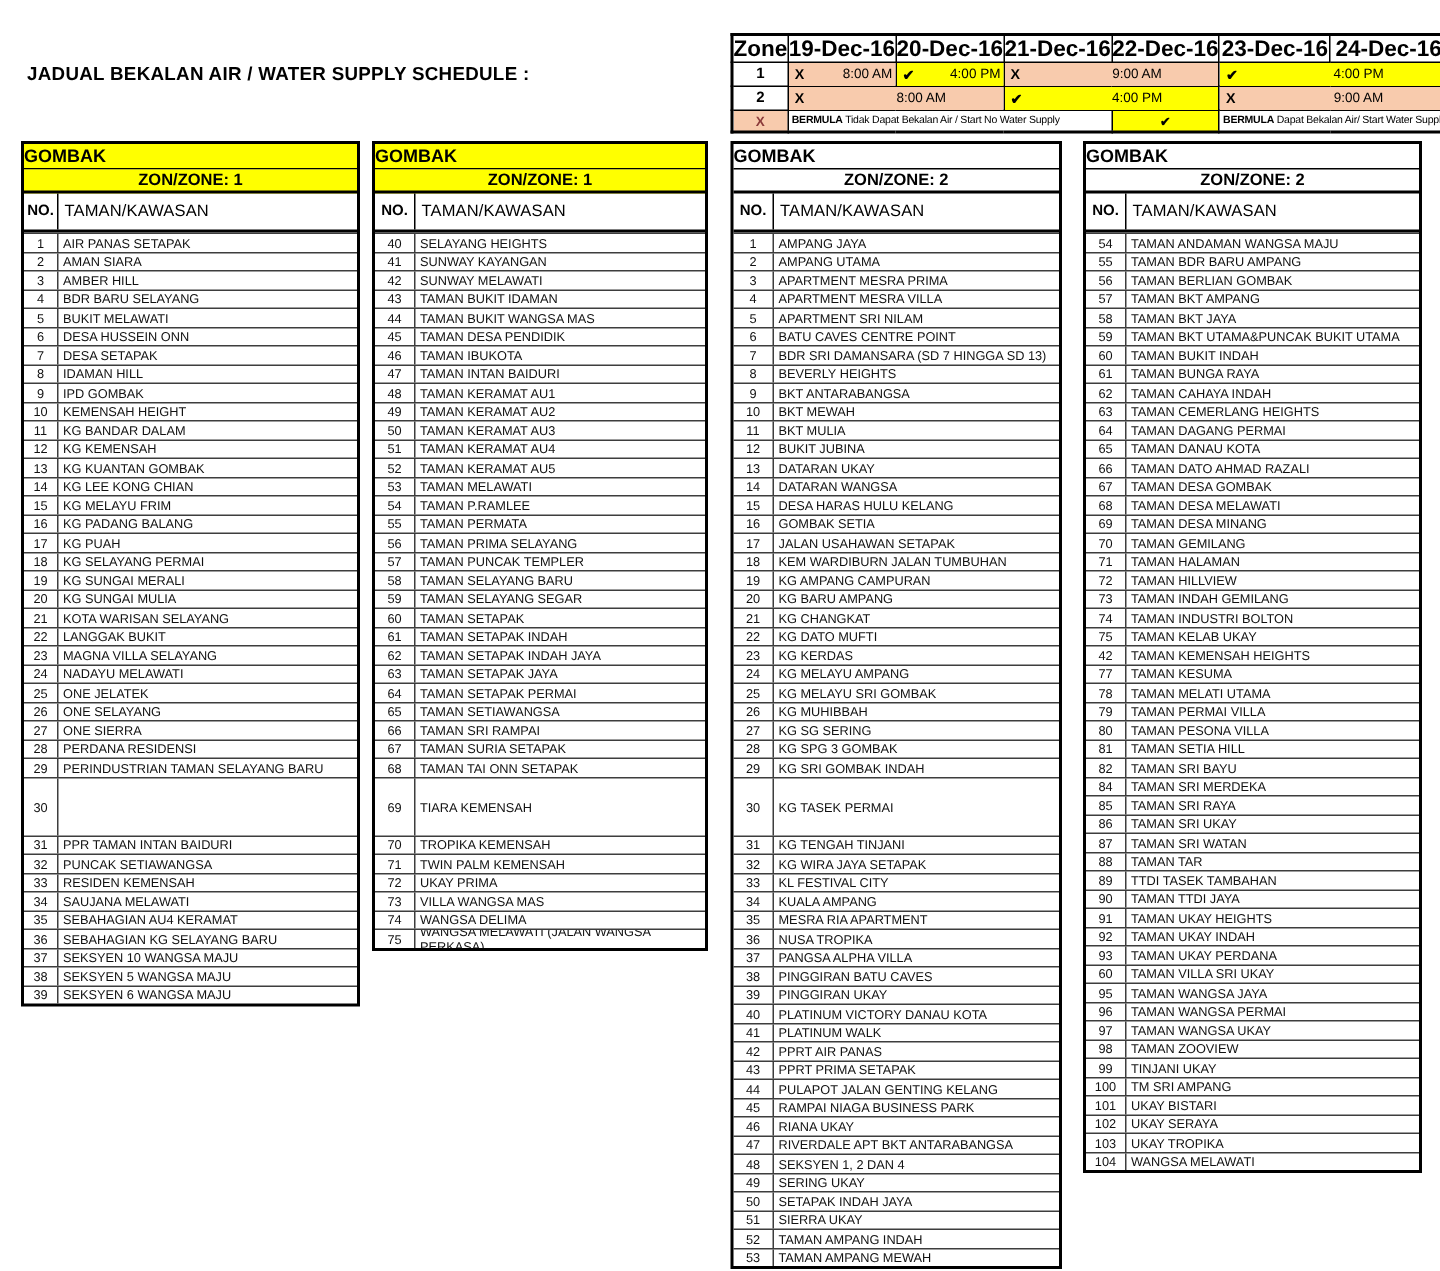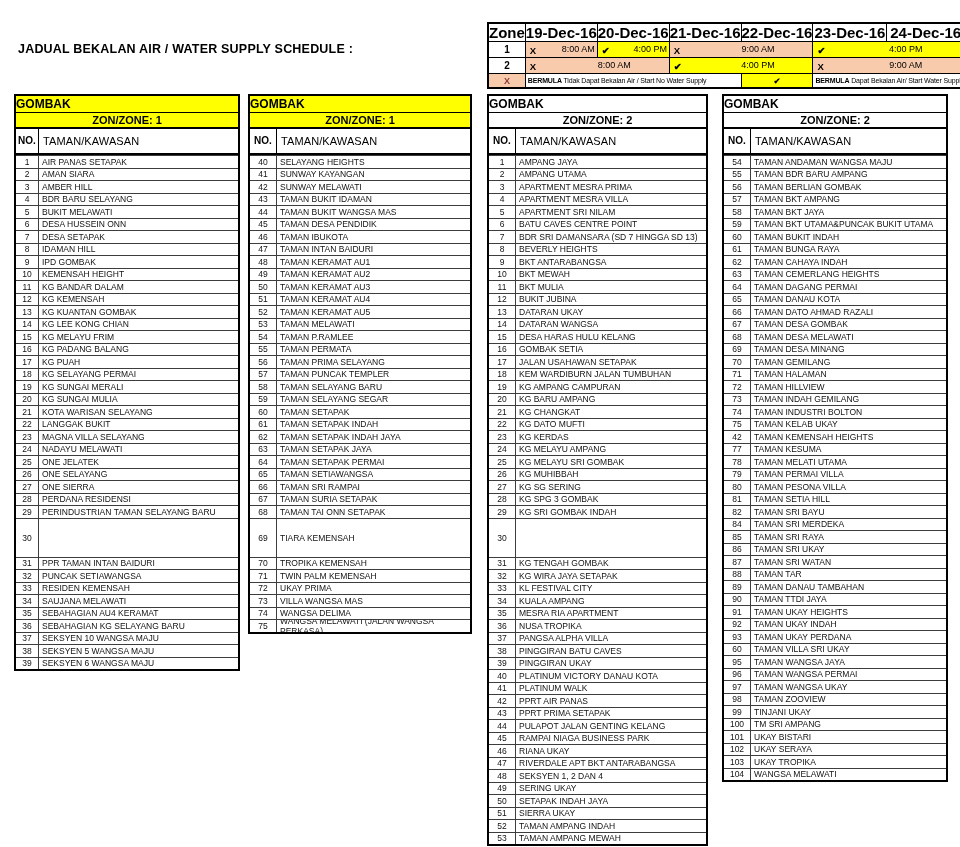"KG TASEK PERMAI" div.nm { html: none -> <div>KG TASEK PERMAI</div> }
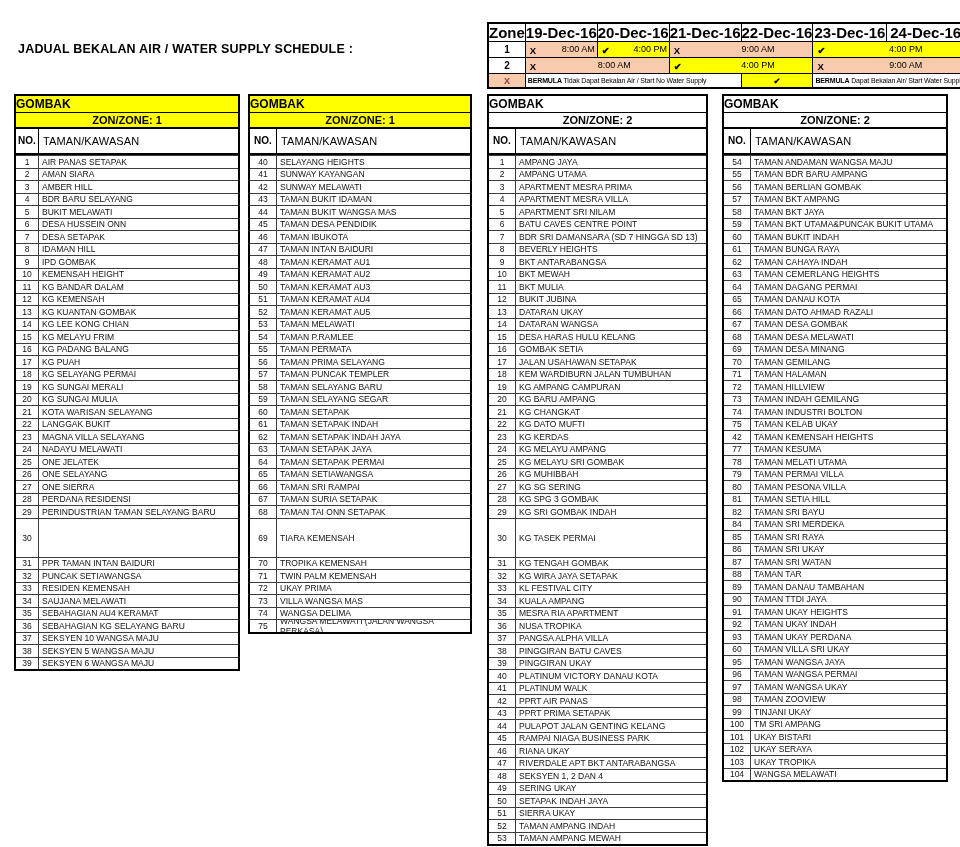"KG TENGAH GOMBAK" div.nm { text: GOMBAK -> TINJANI }
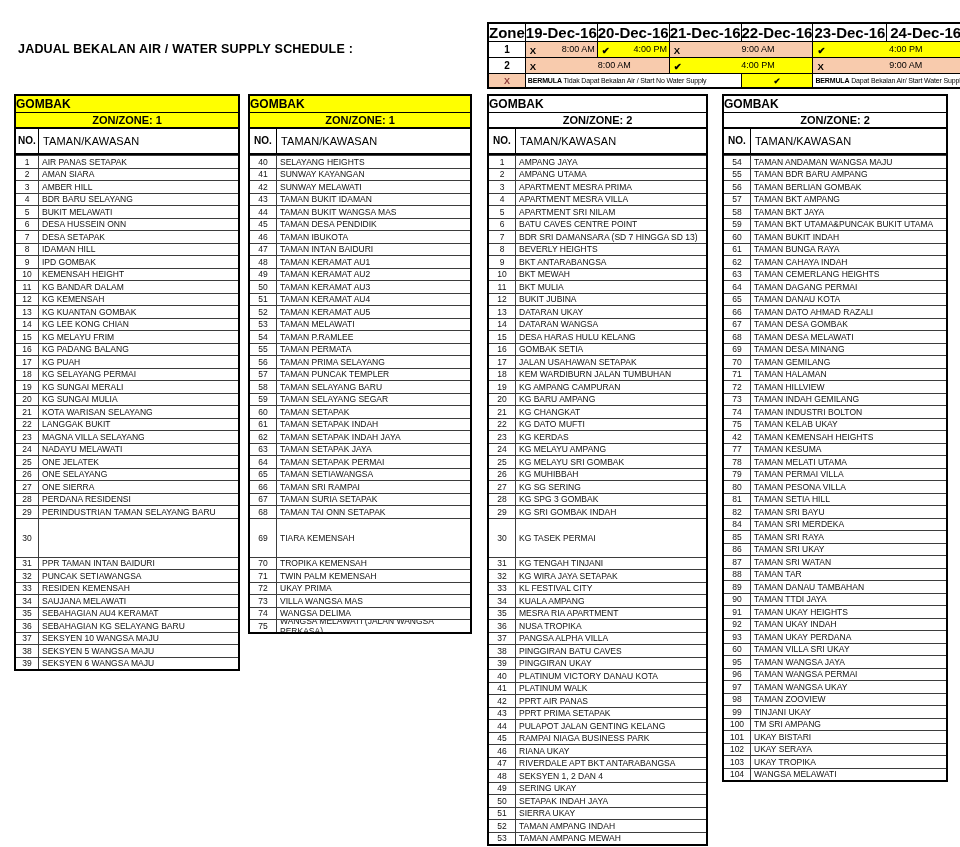"TAMAN DANAU TAMBAHAN" div.nm { text: TAMAN DANAU -> TTDI TASEK }
